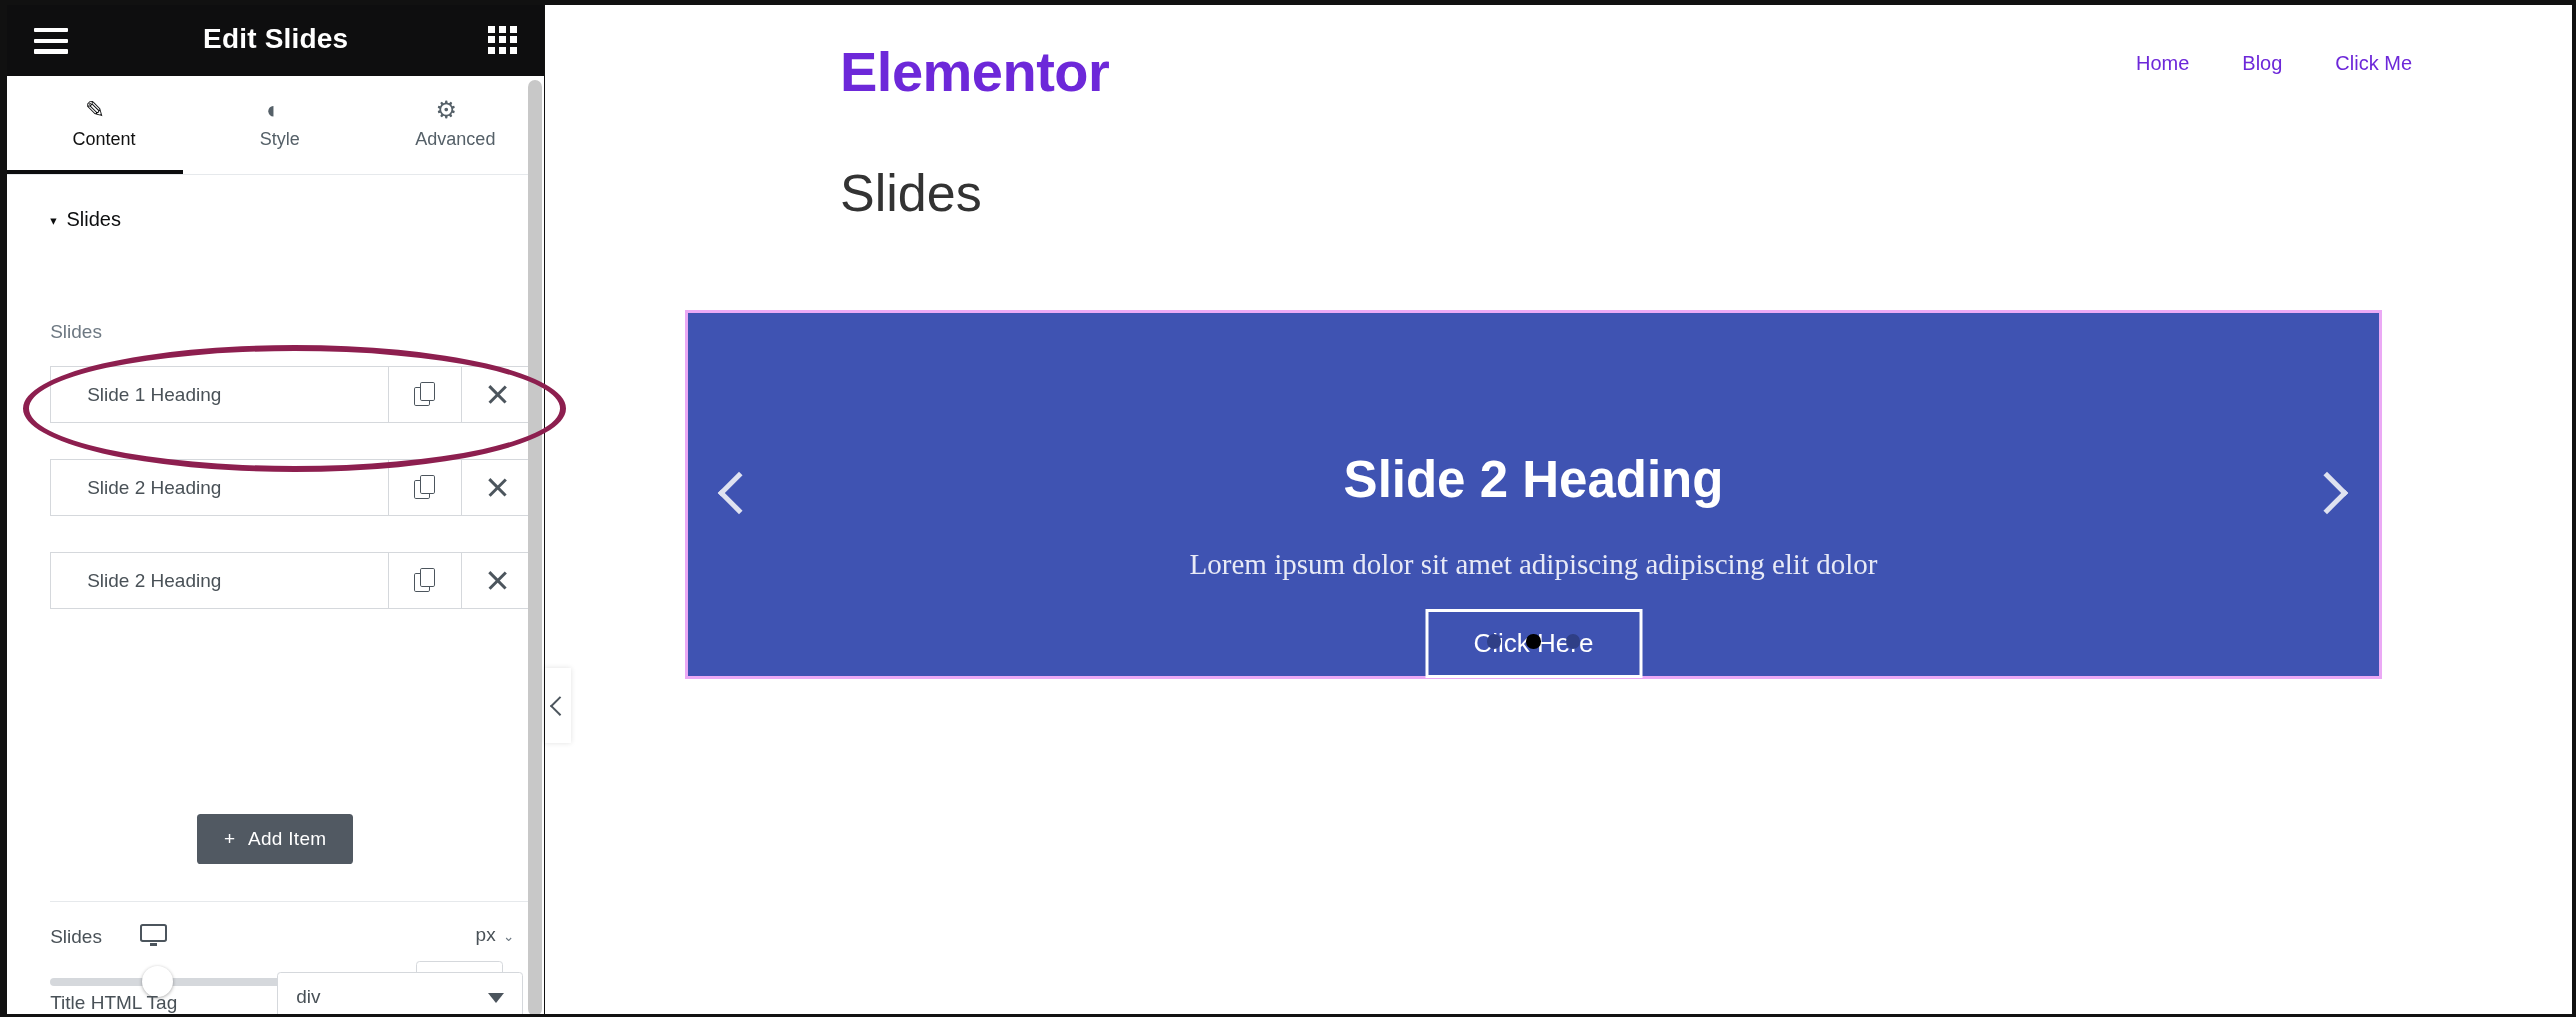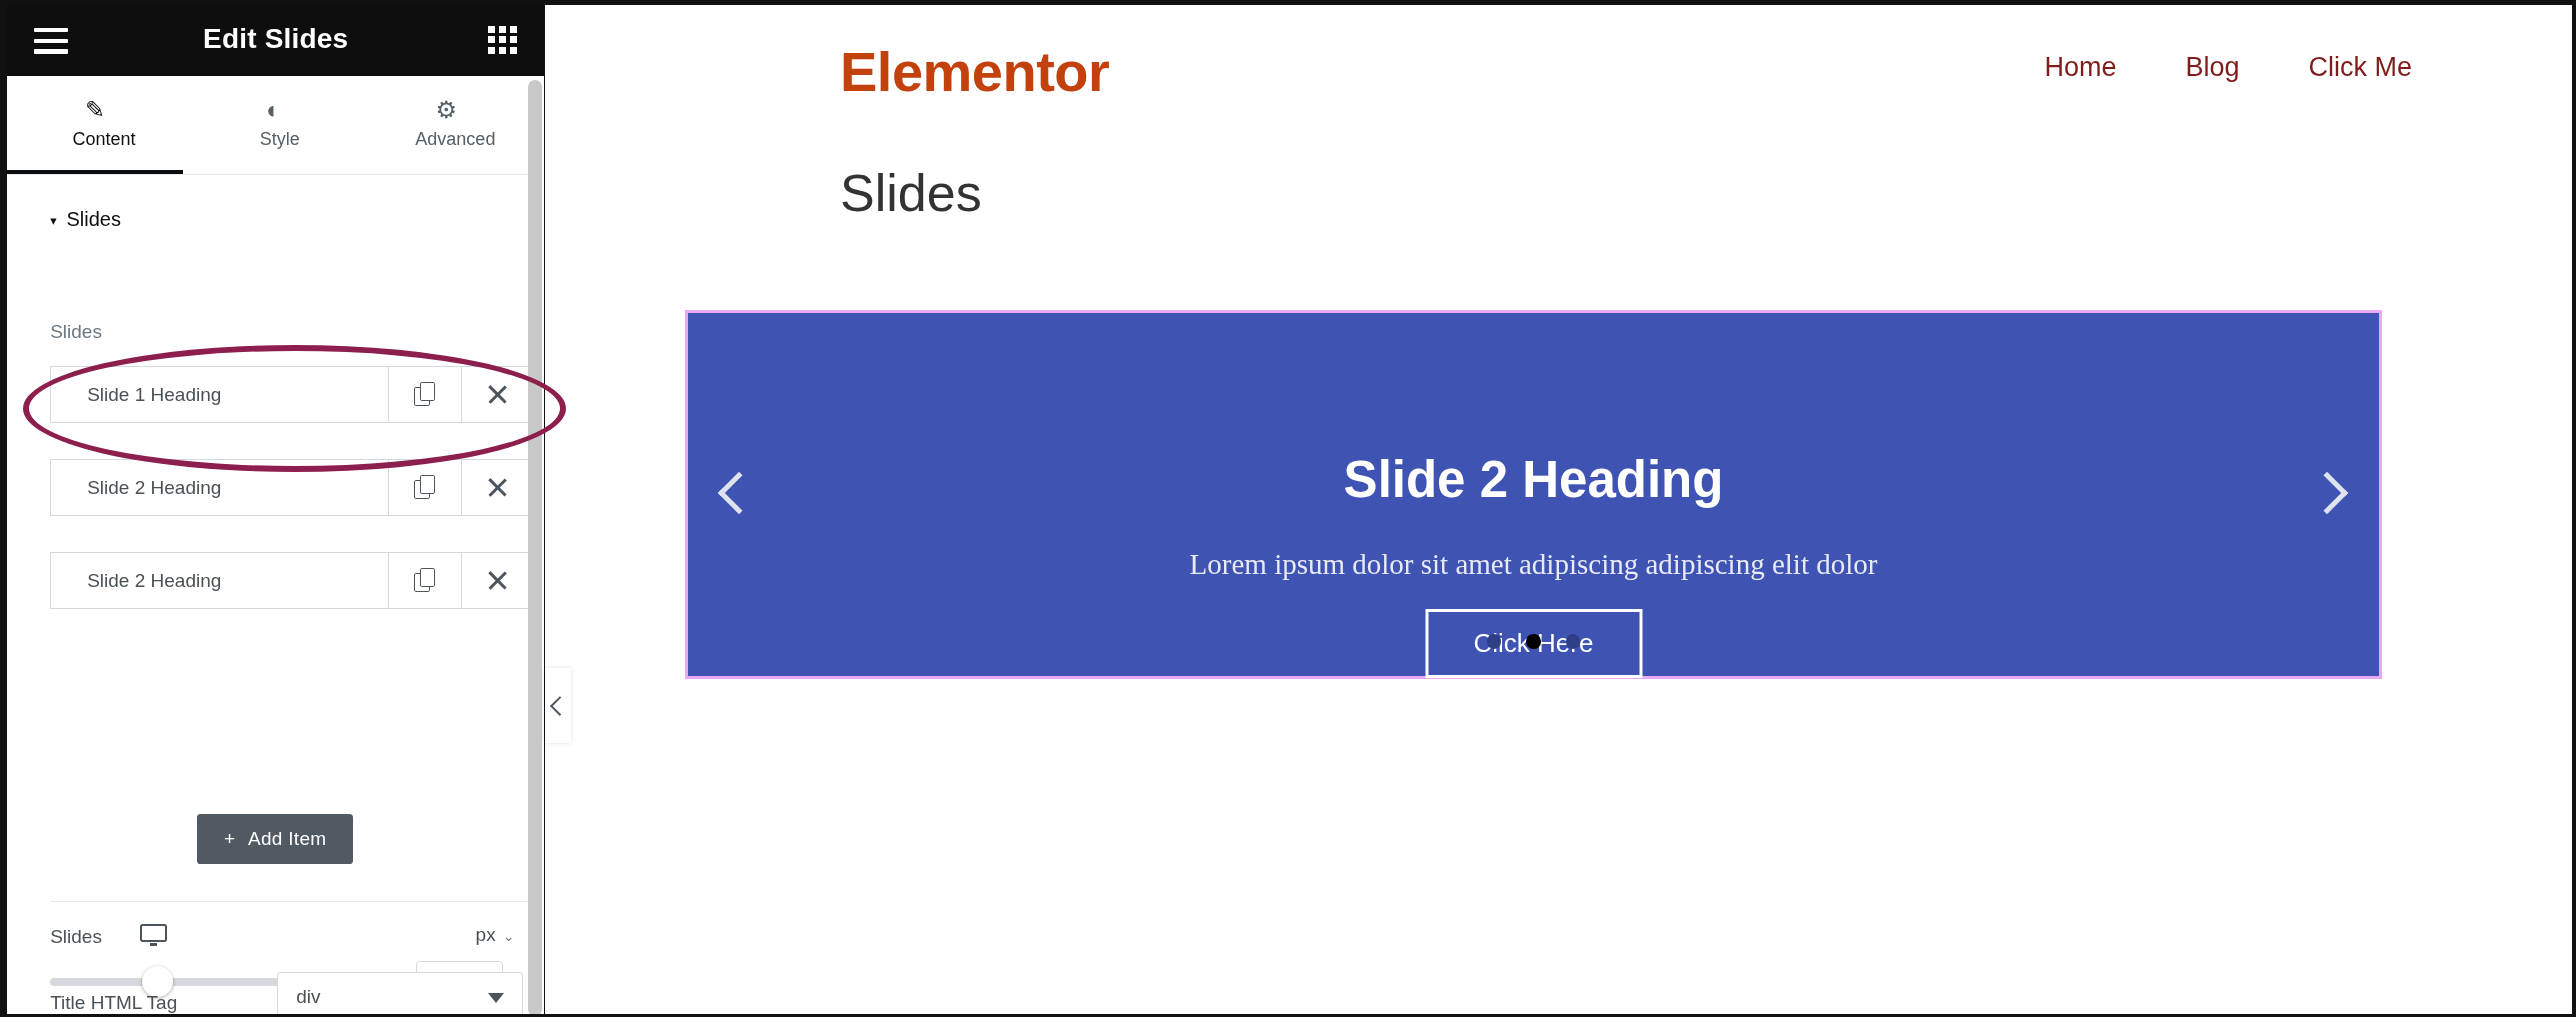"Elementor" #brand-logo { color: #c2410c -> #6d28d9 }
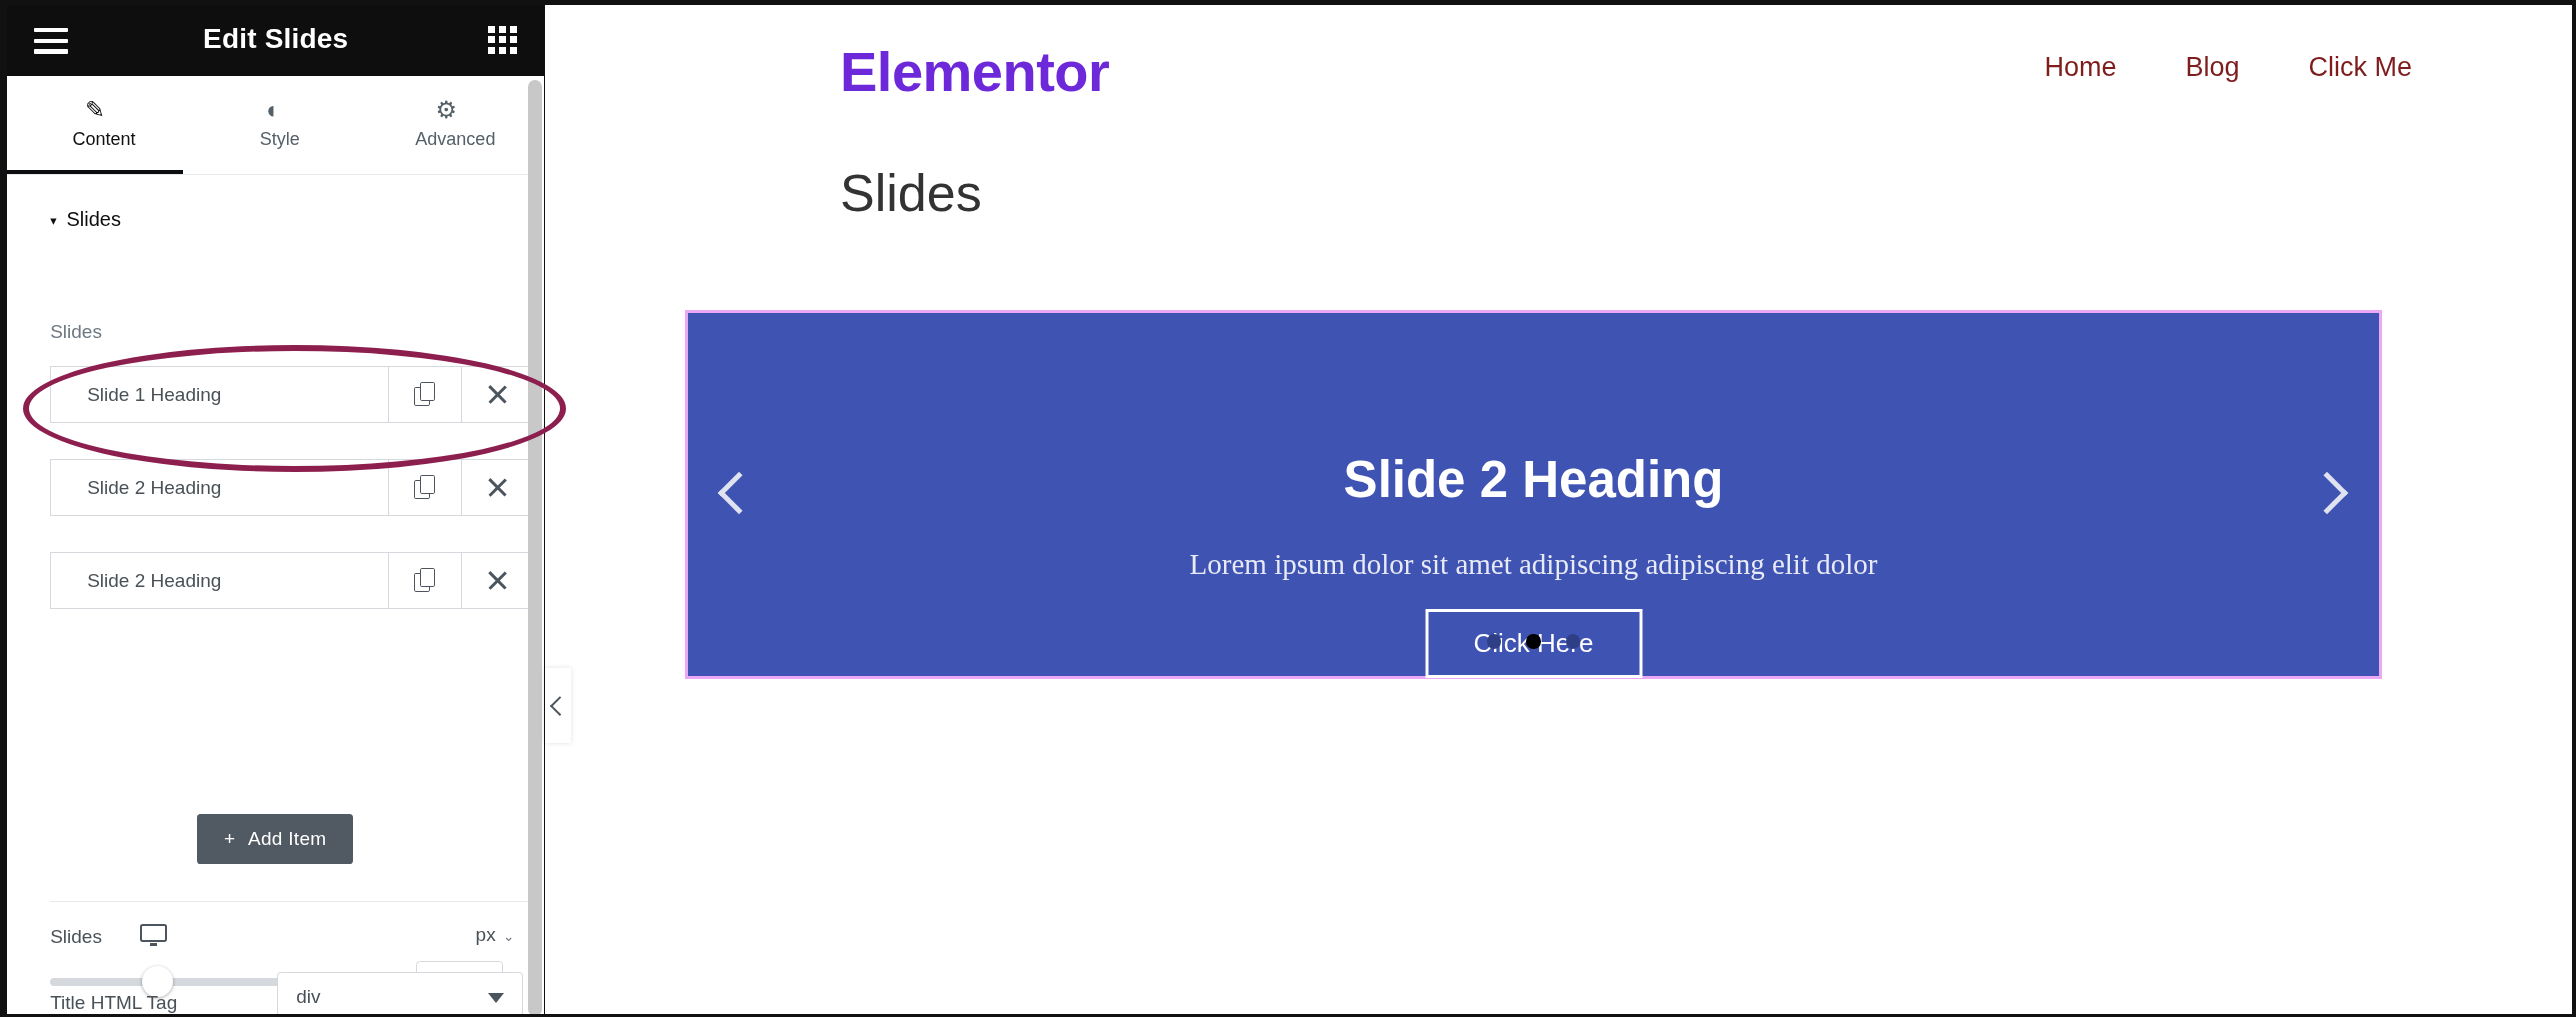"Home" #site-nav a { color: #7f1d1d -> #6d28d9; font-size: 27px -> 20px; margin-left: 16px -> none }
